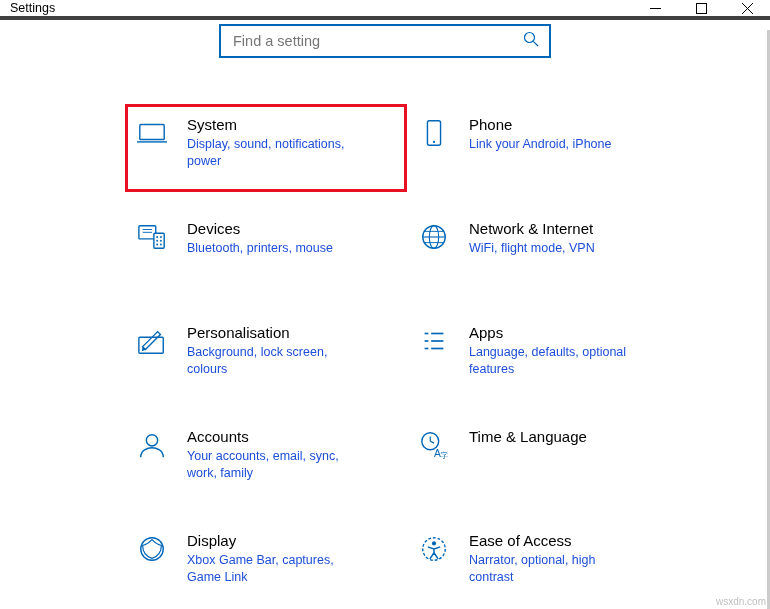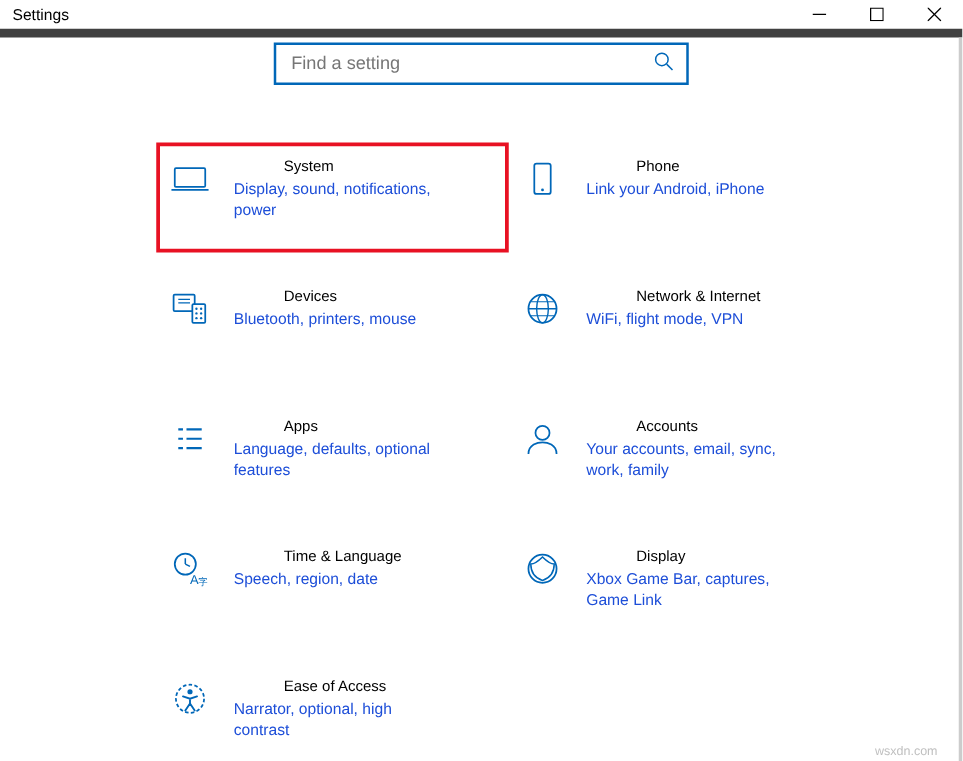"Settings" .titlebar { border-bottom: 7px solid #404040 -> 4px solid #404040; height: 30px -> 20px }
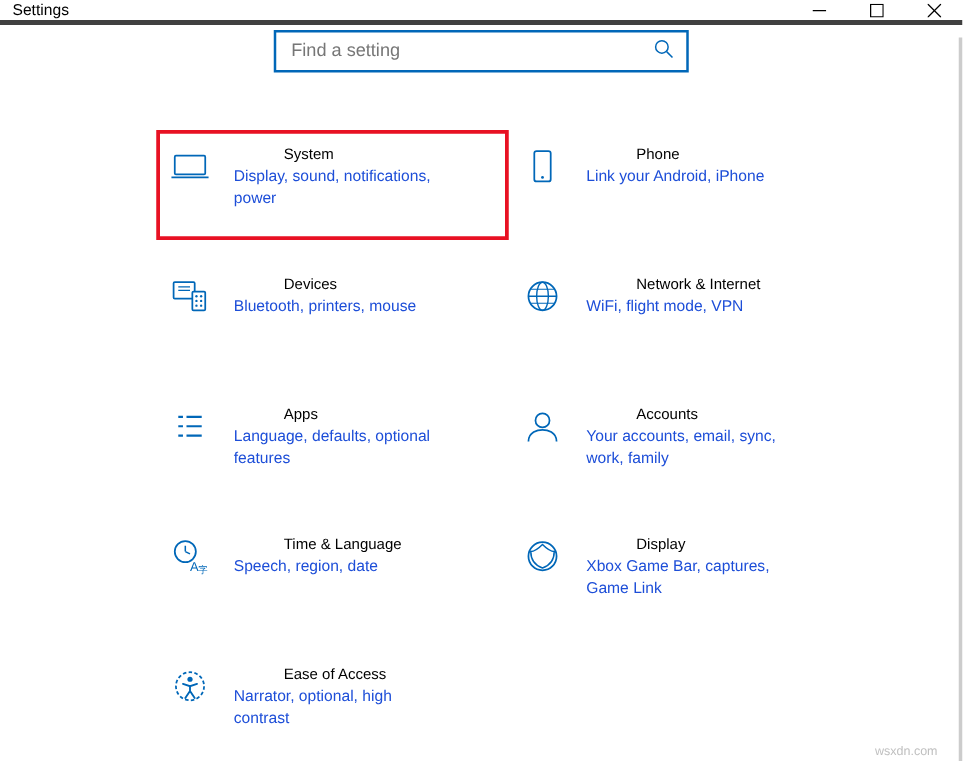"System" .tile .title { font-size: 12px -> 15px; margin-left: 40px -> none }
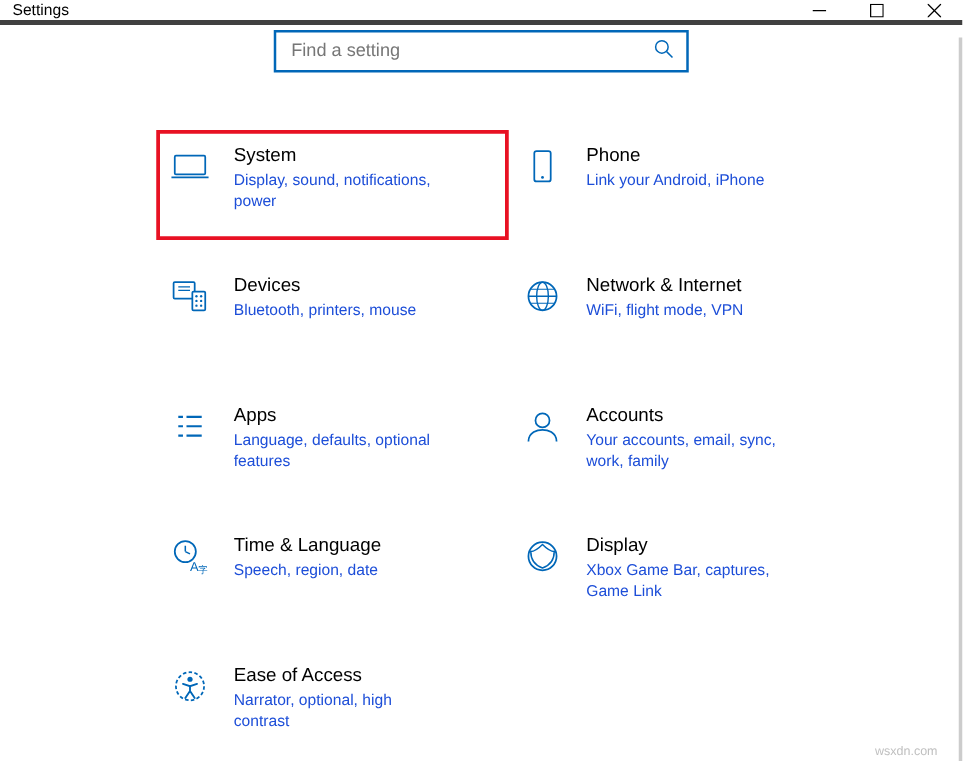"Personalisation" div.tile { html: none -> <div> <div> <svg> <rect></rect> <path></path> <path></path> </svg> </div> <div> <div>Personalisation</div> <div>Background, lock screen, colours</div> </div> </div> }
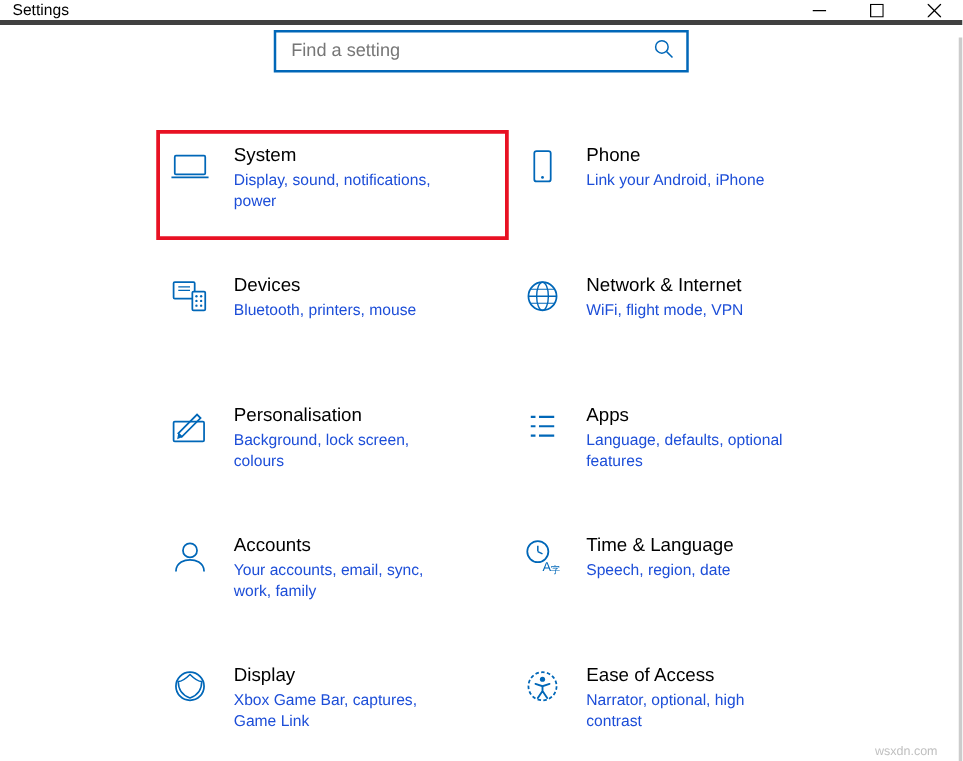"Speech, region, date" div.desc { html: <div>Speech, region, date</div> -> none }
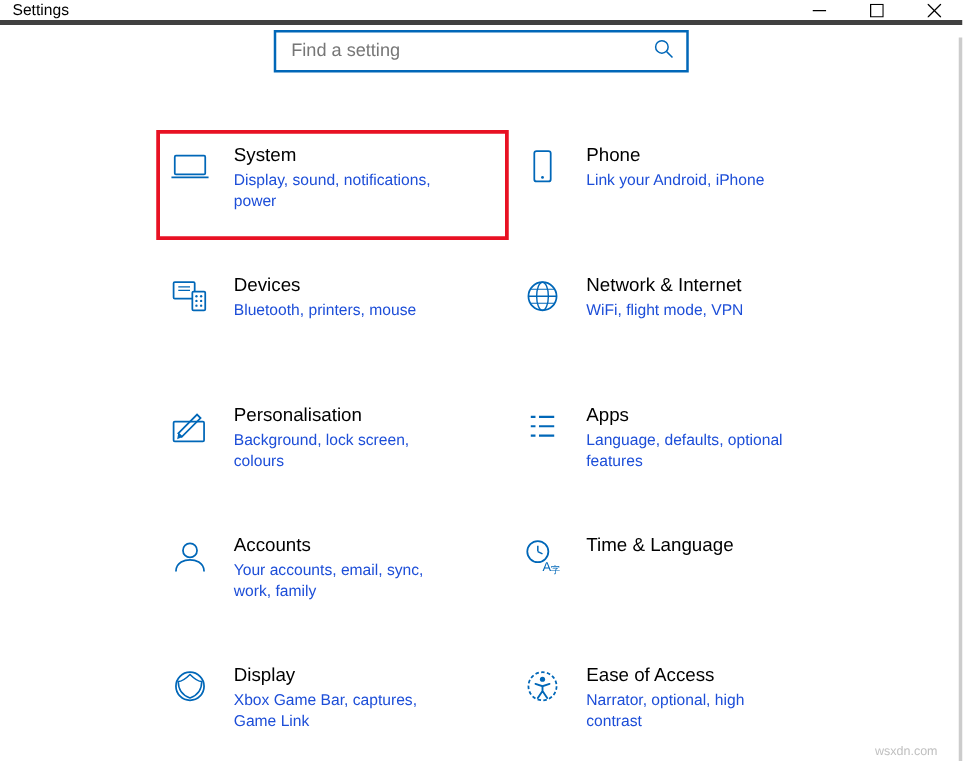"wsxdn.com" .footer-src { right: 20px -> 4px }
